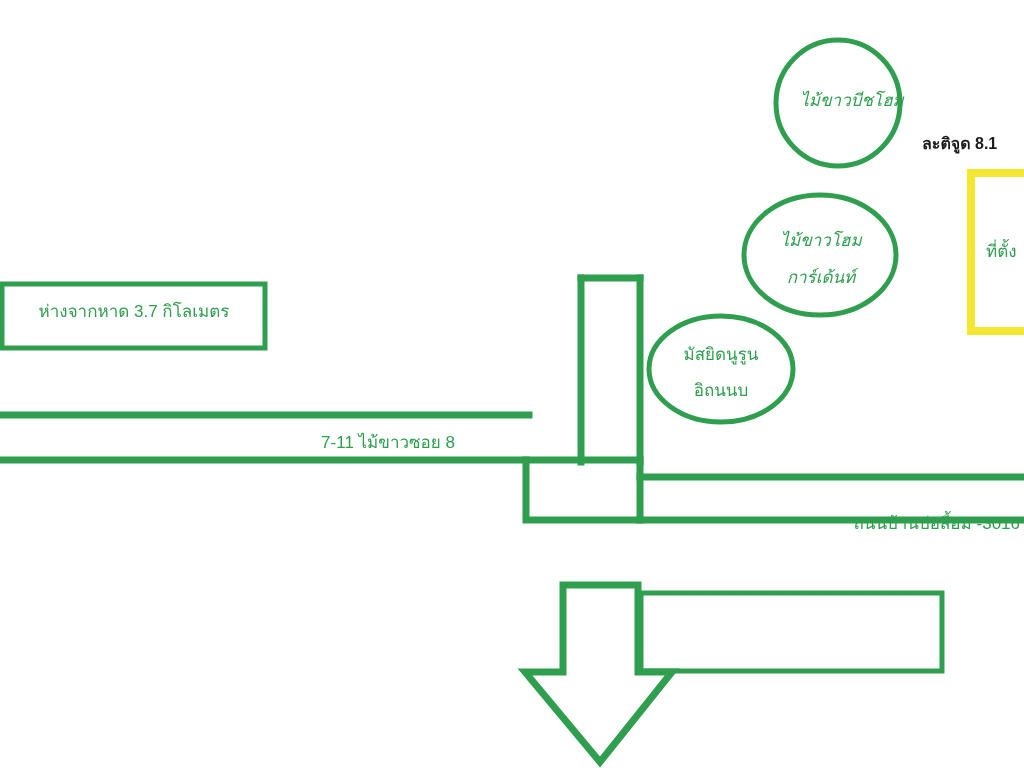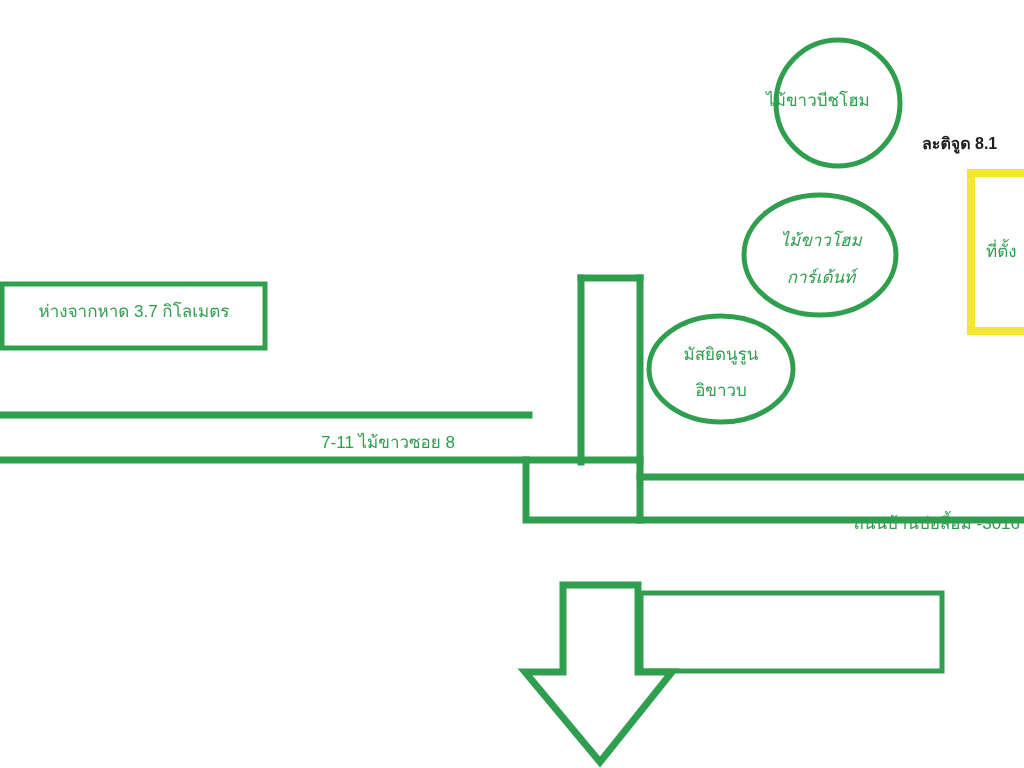"ไม้ขาวบีชโฮม" .label-beachhome { font-style: none -> italic; left: 742px -> 776px }
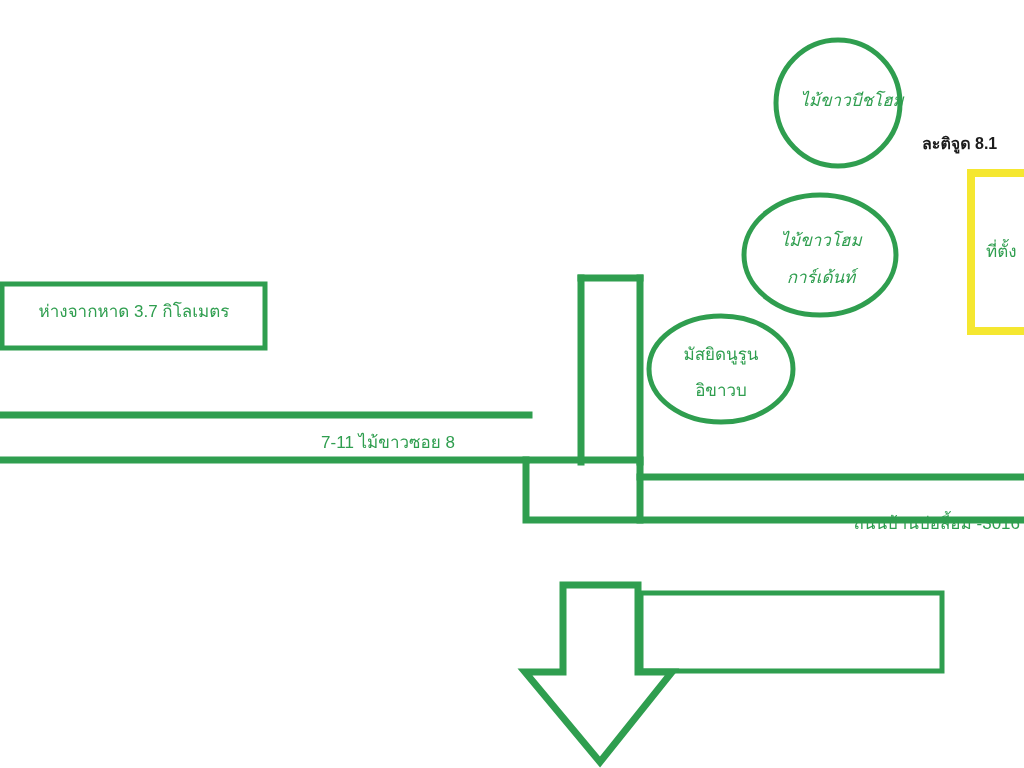"มัสยิดนูรูน" div.label { text: อิขาวบ -> อิถนนบ }
